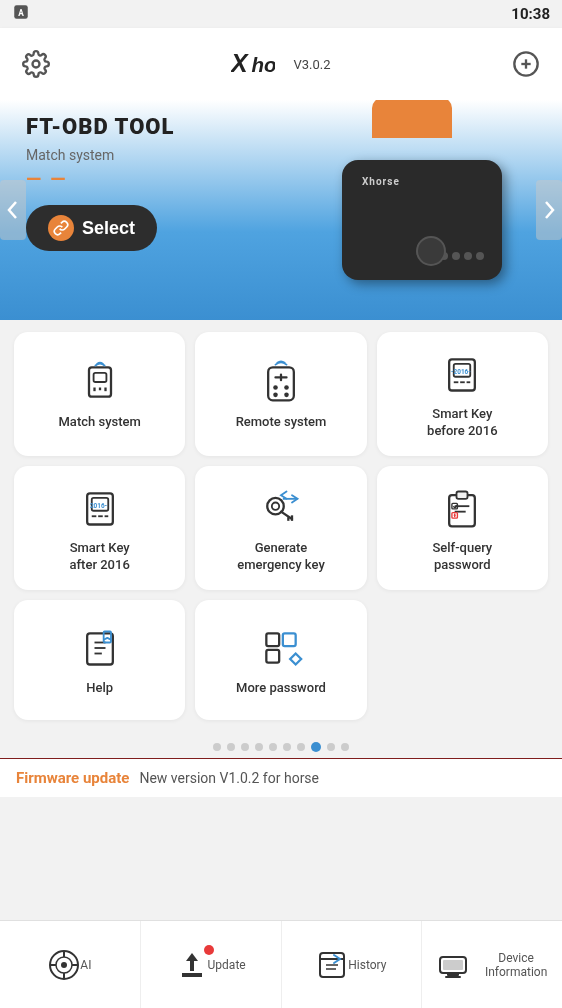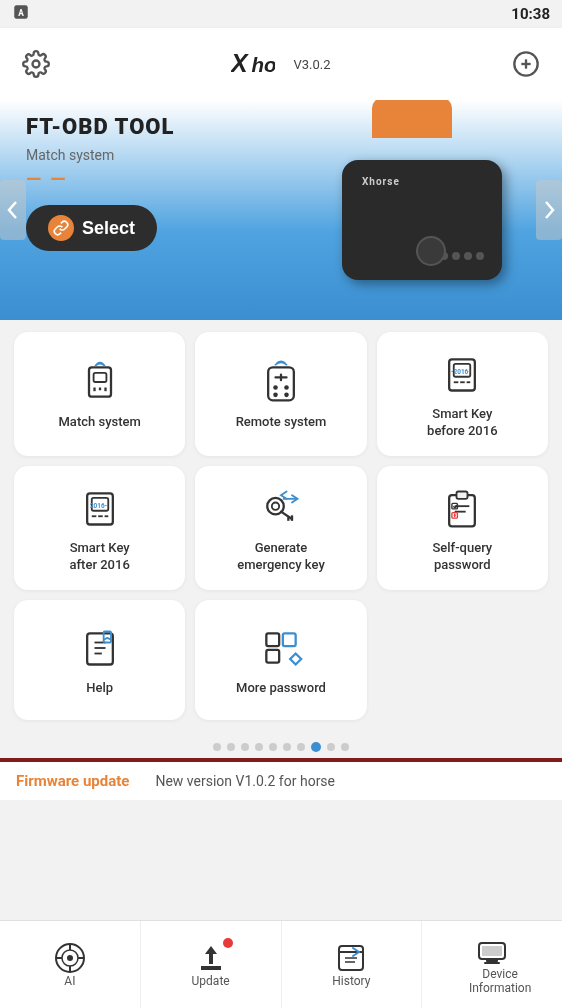"Firmware update" .firmware-bar { border-top: 4px solid #7f1d1d -> 1px solid #7f1d1d; gap: 26px -> 10px }
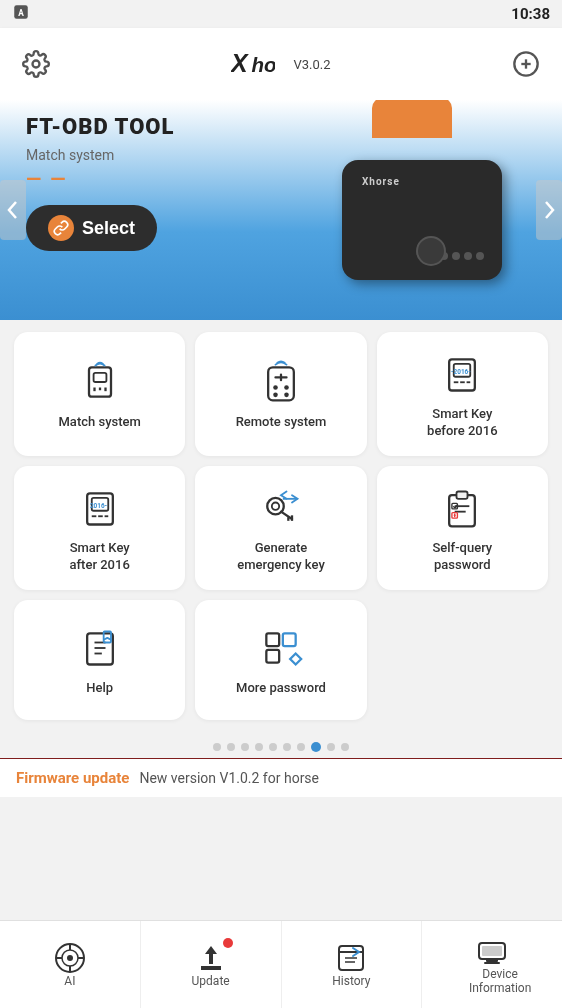"AI" .nav-item { flex-direction: column -> none }
